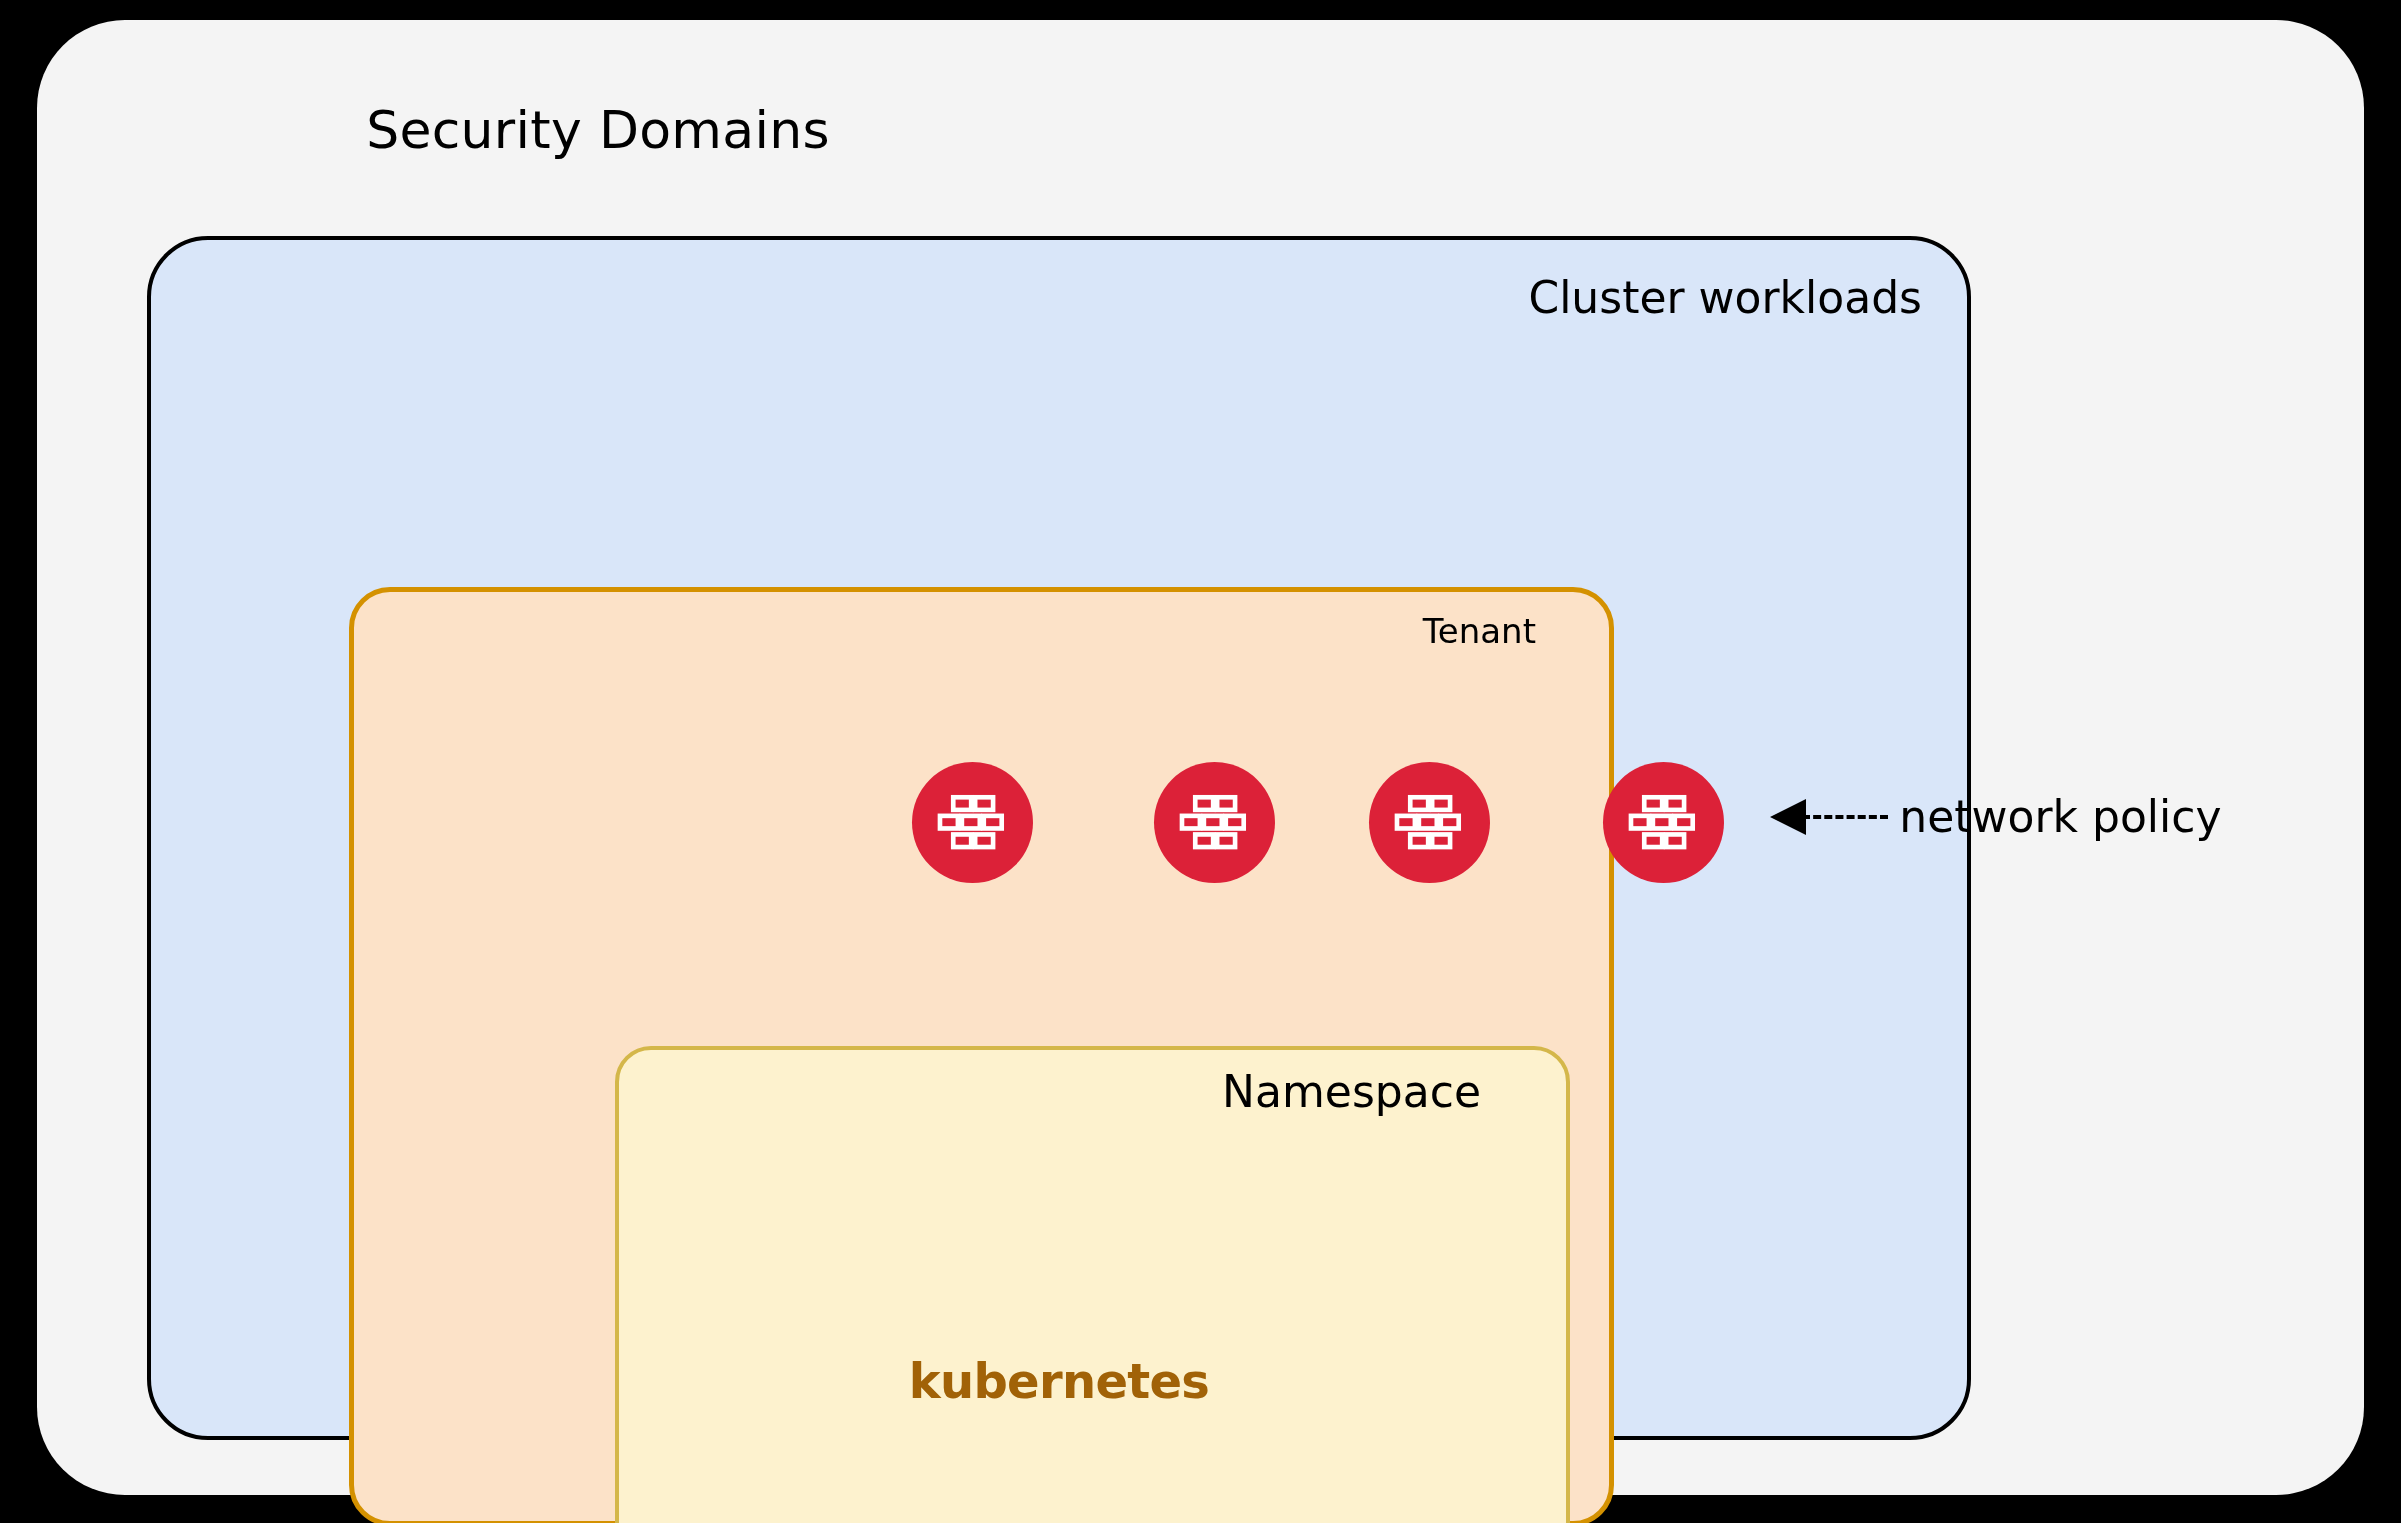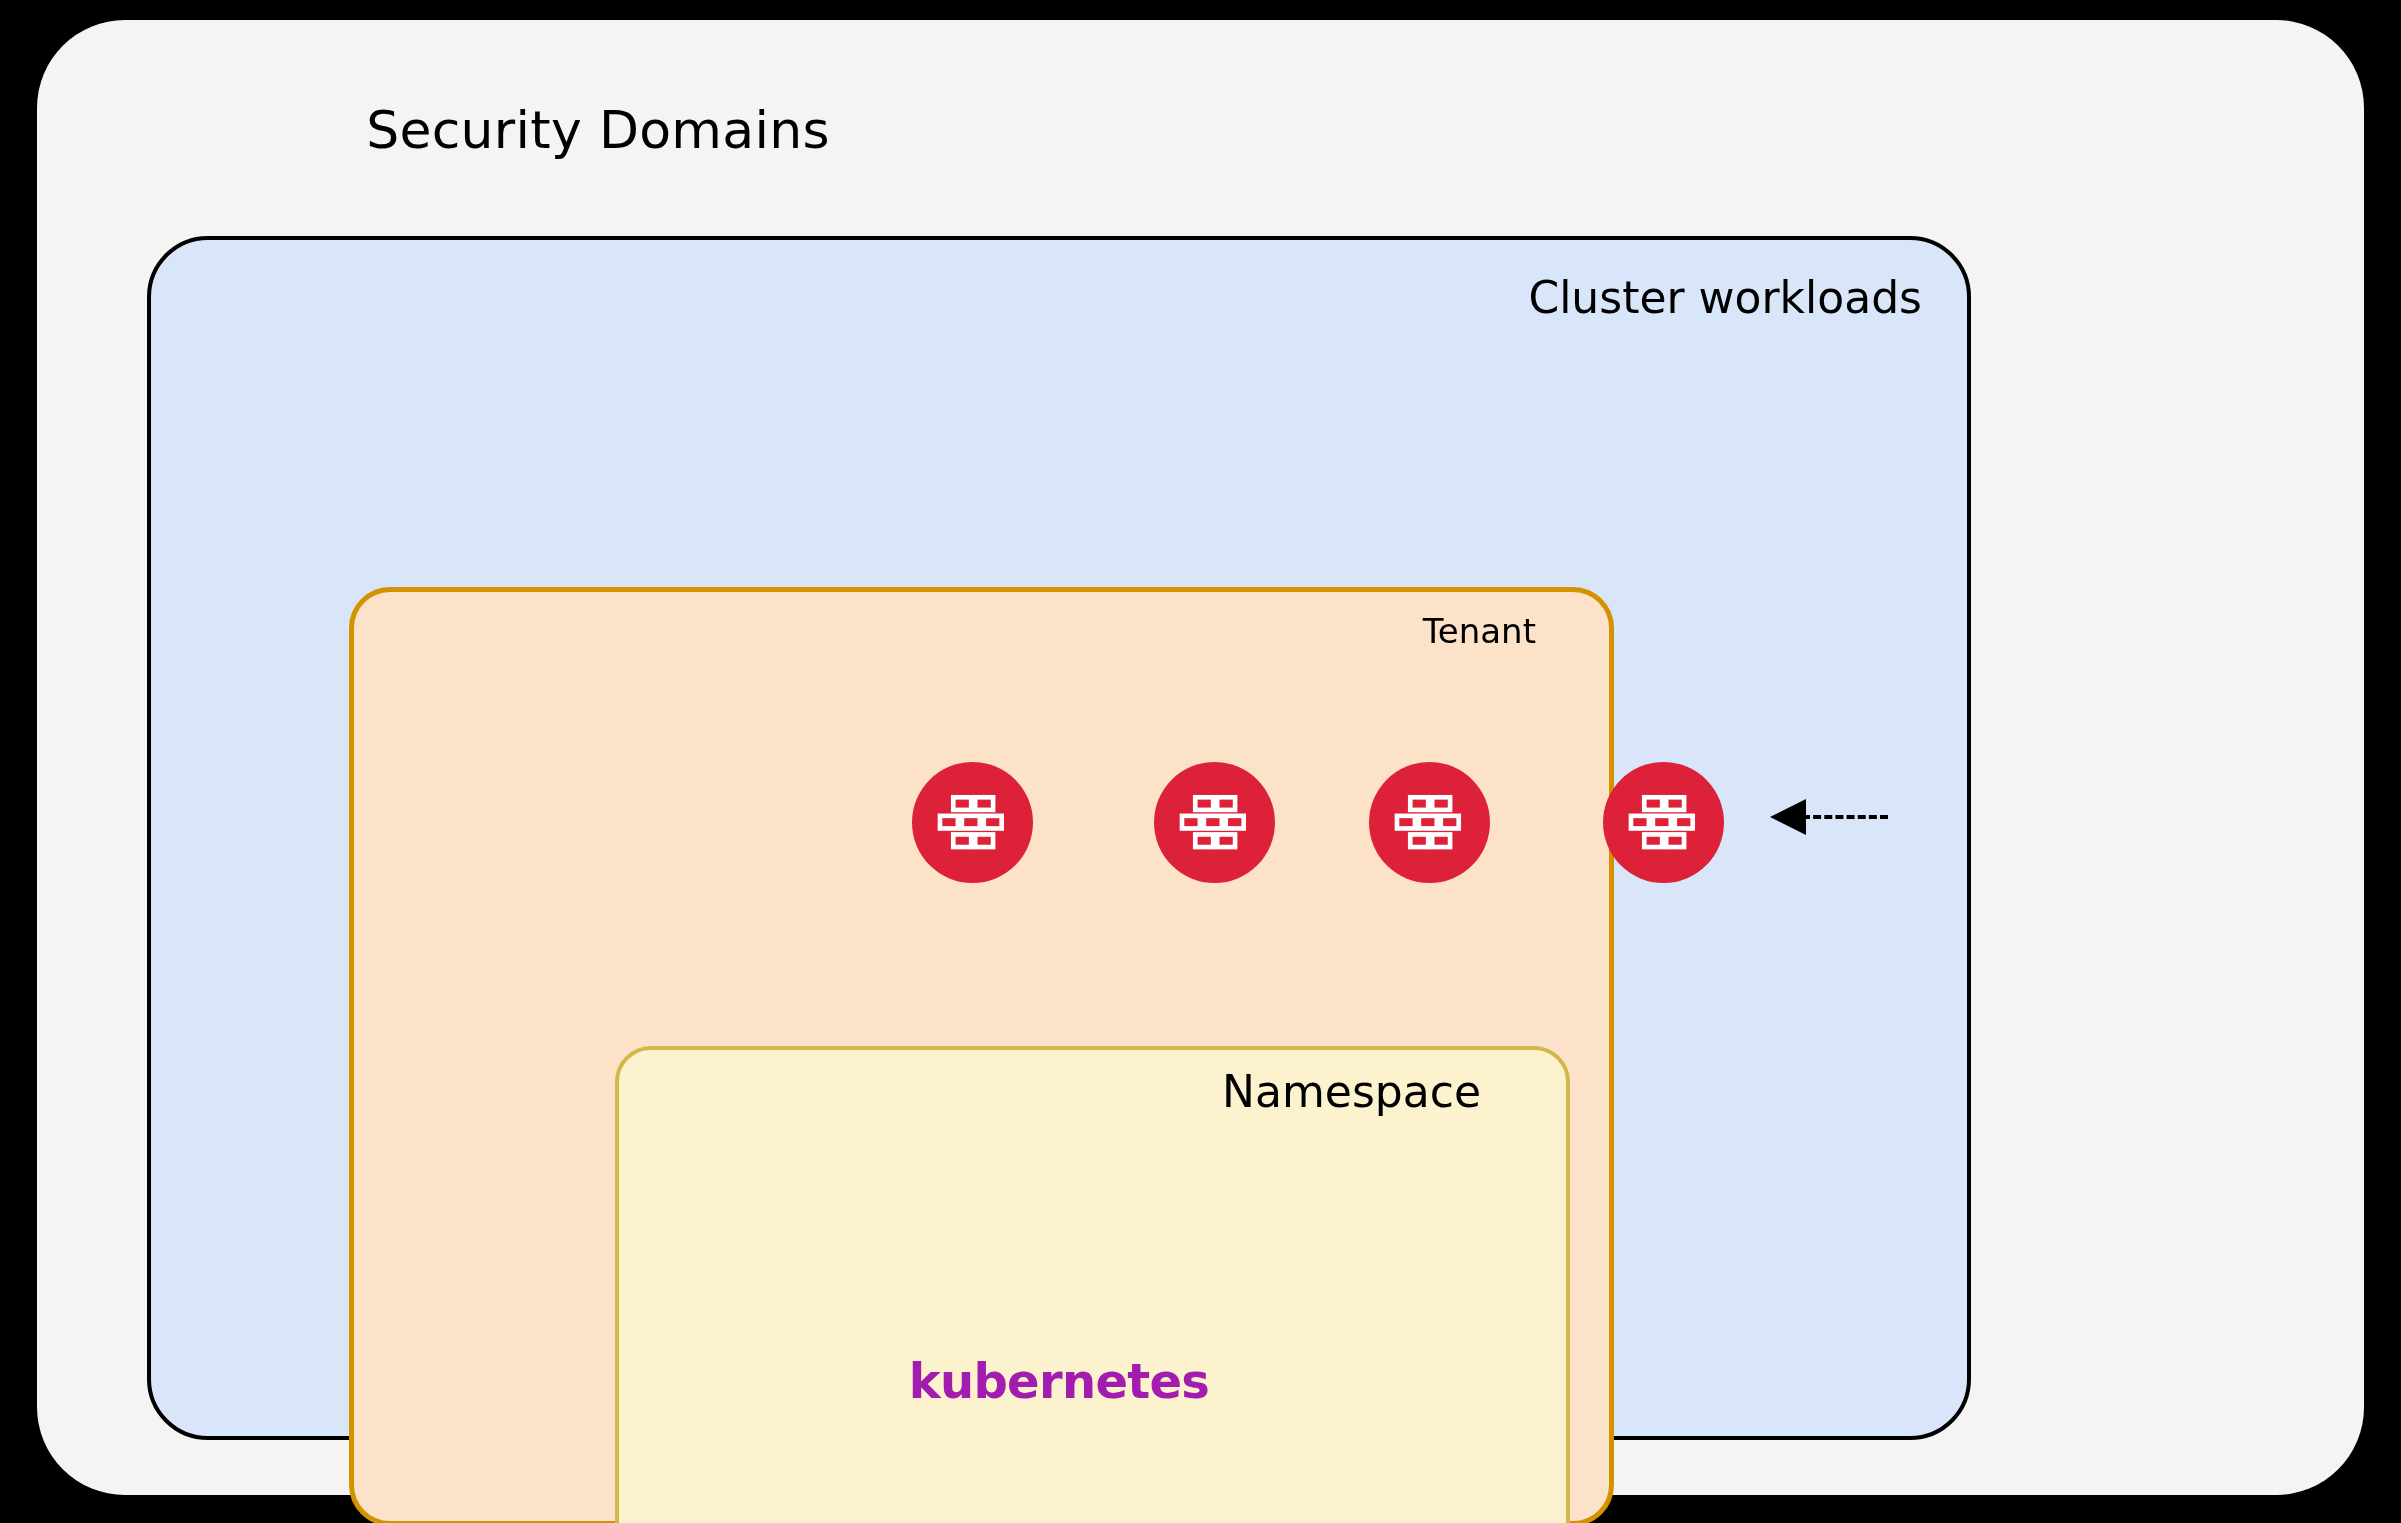"network policy" div.policy-label { html: none -> <div>network policy</div> }
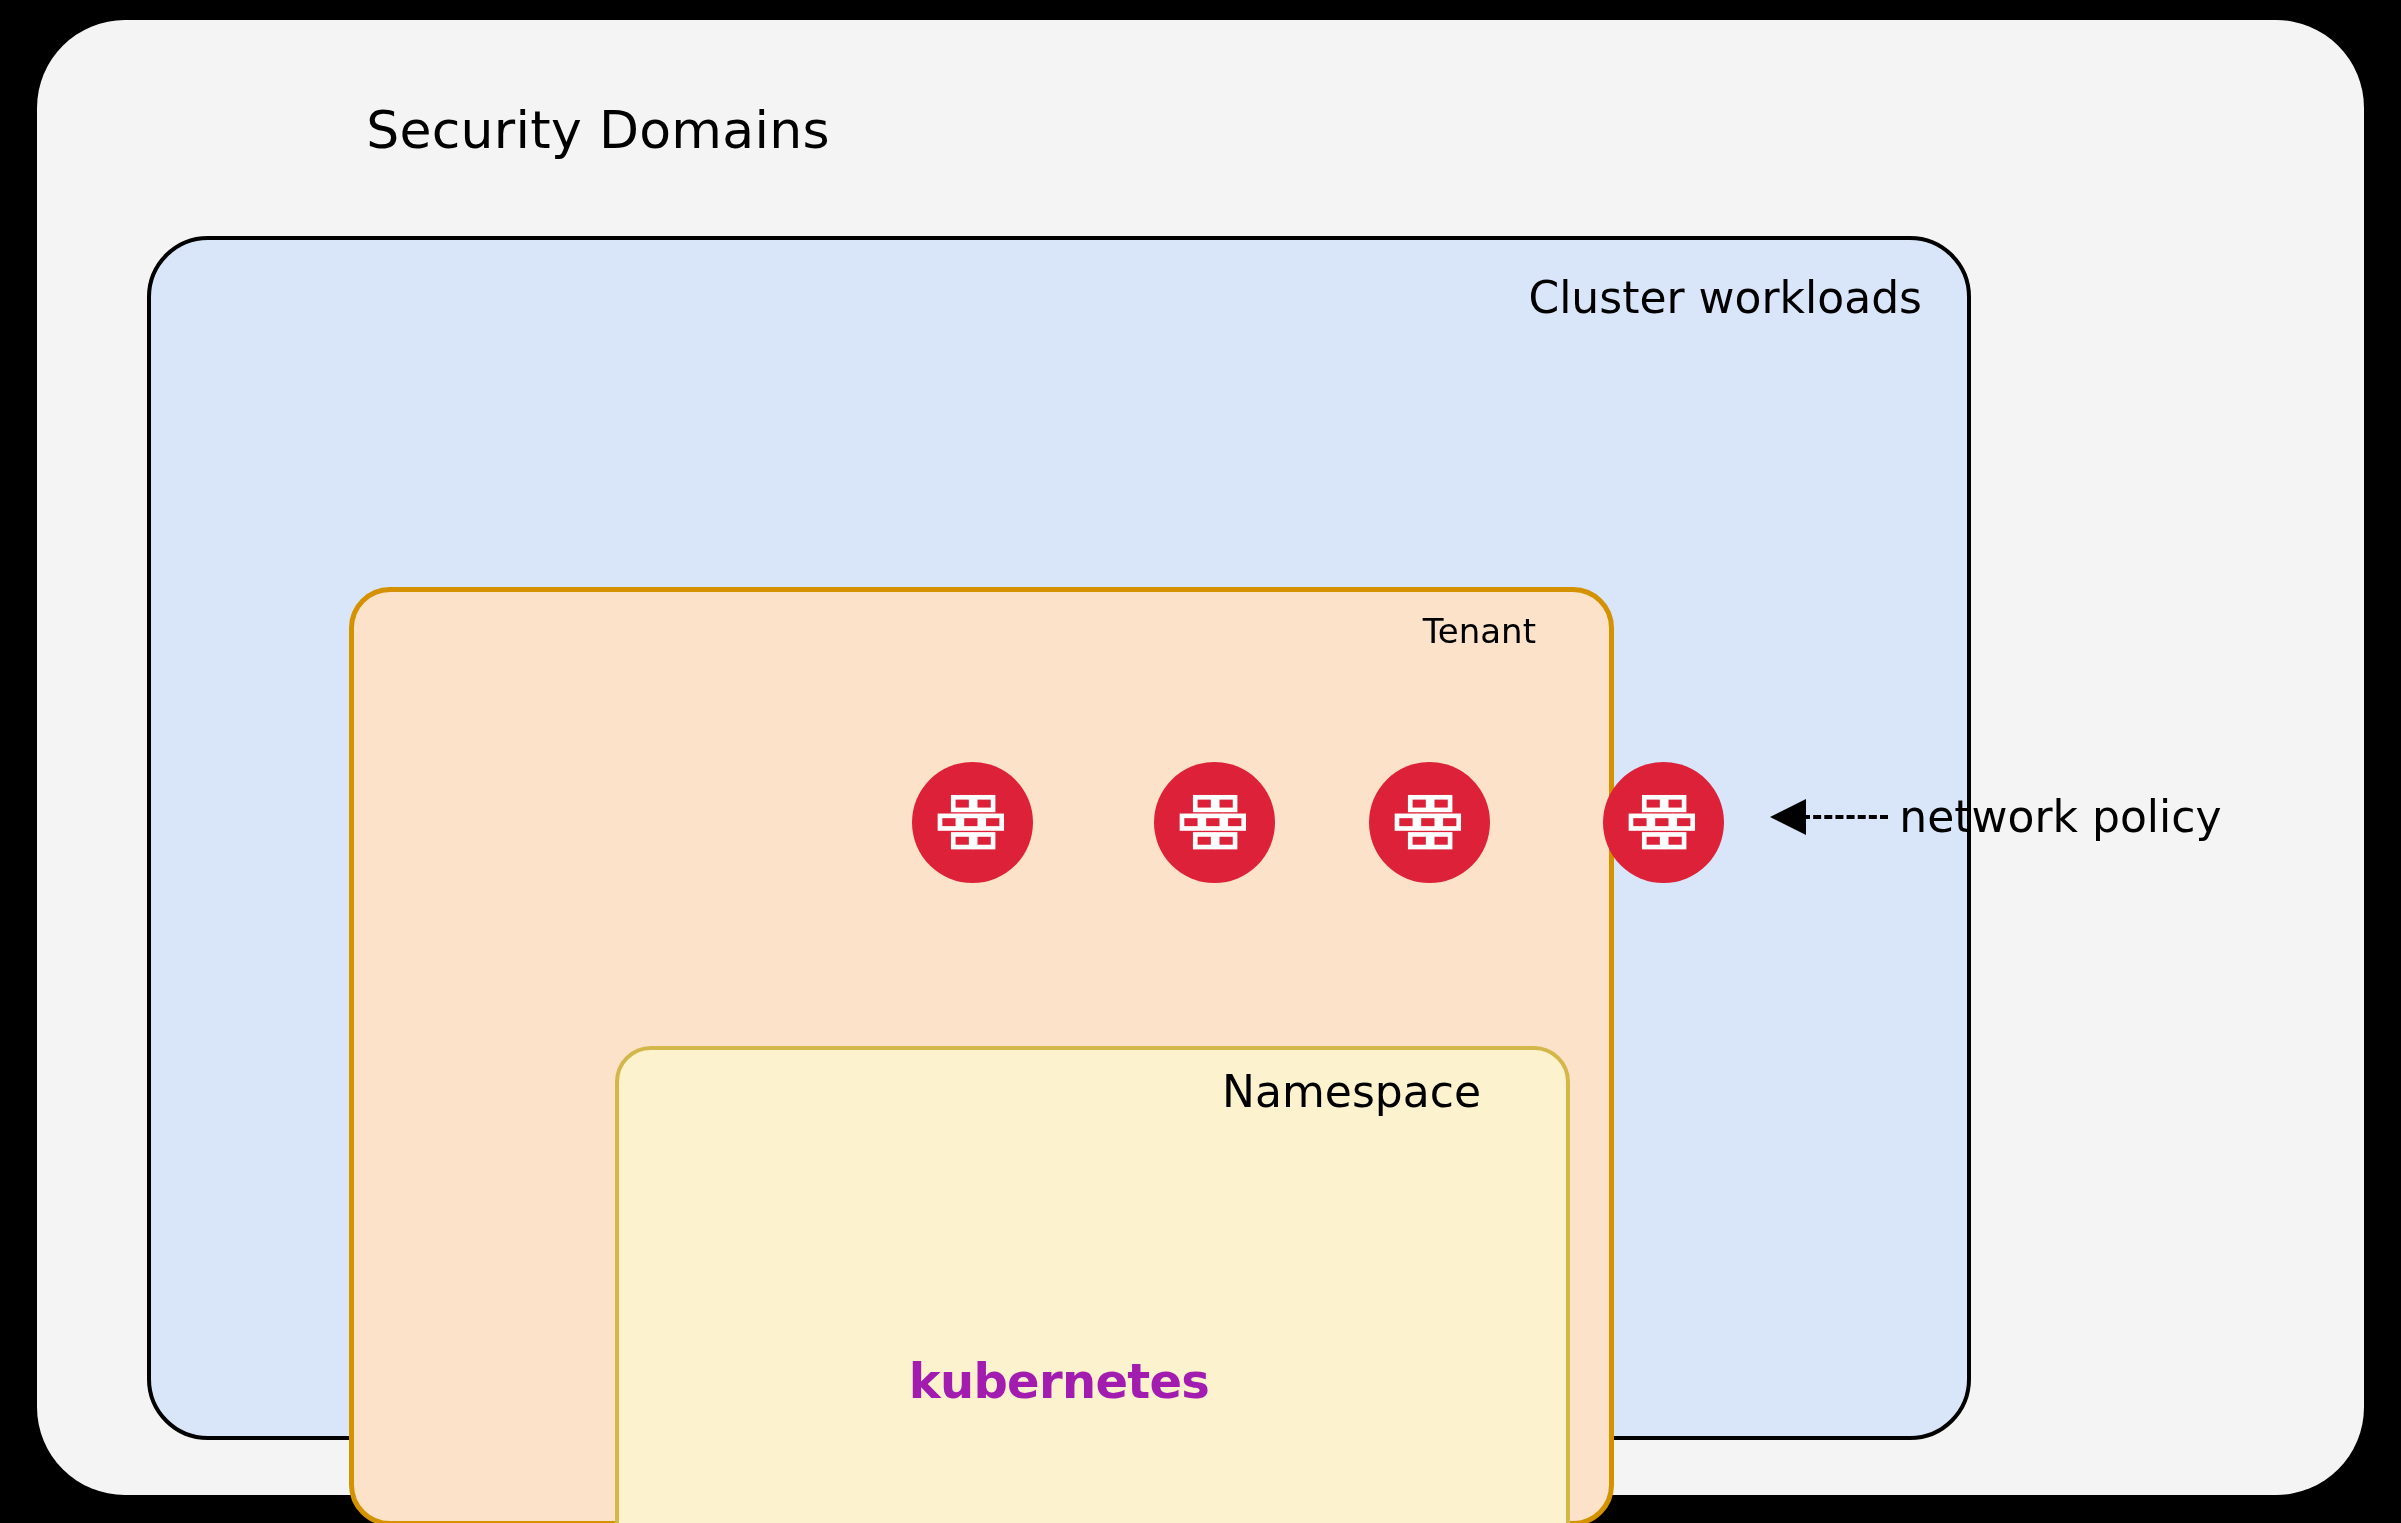"kubernetes" .brand-kubernetes { color: #a21caf -> #a16207 }
